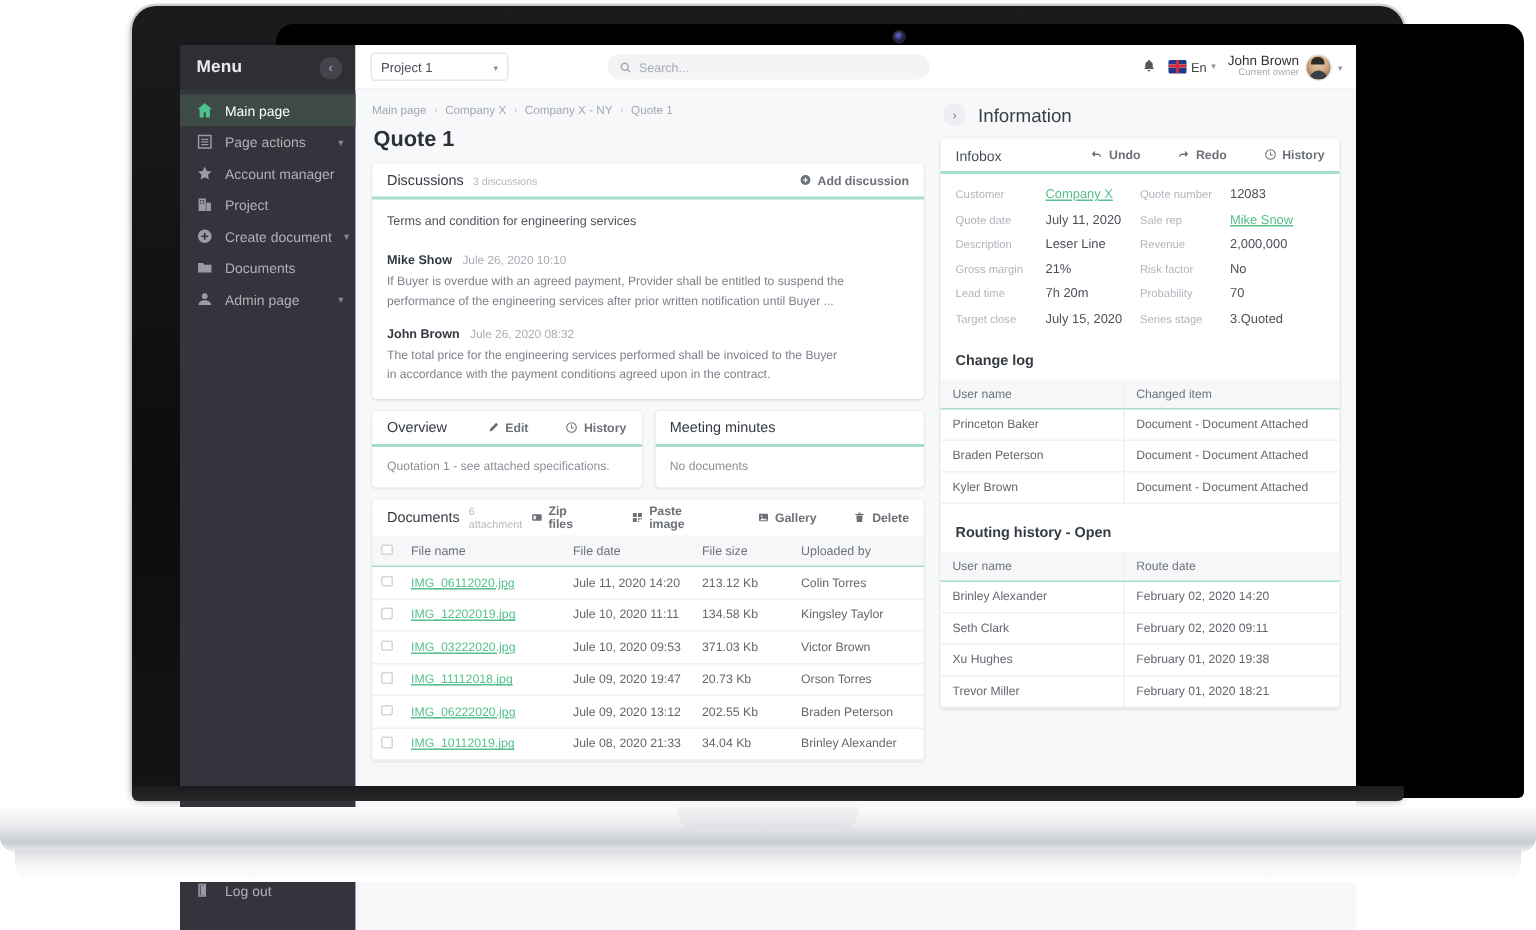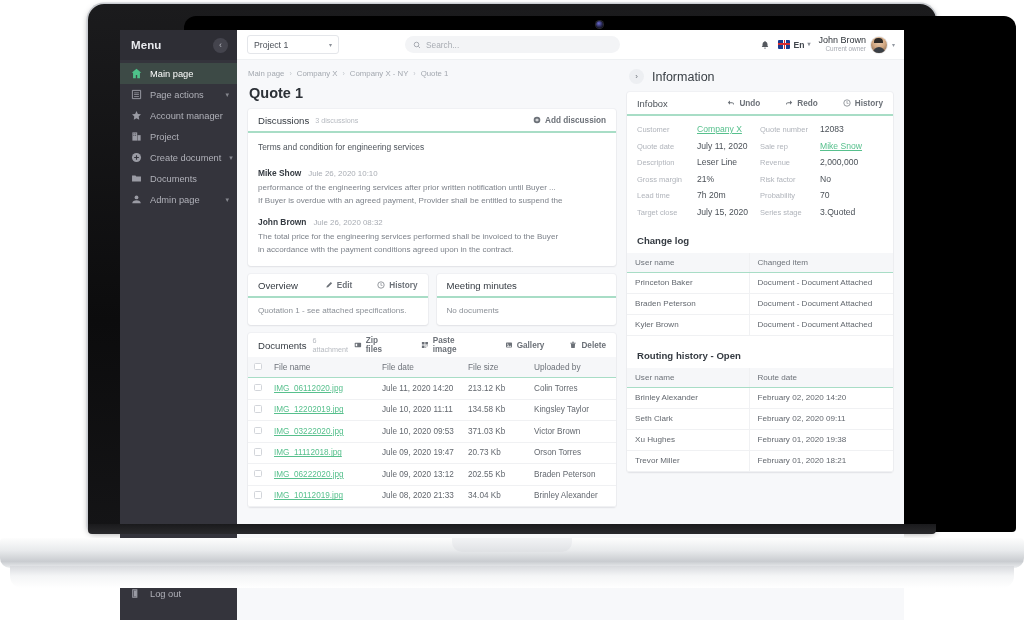"En" .lang { font-weight: bold -> none }
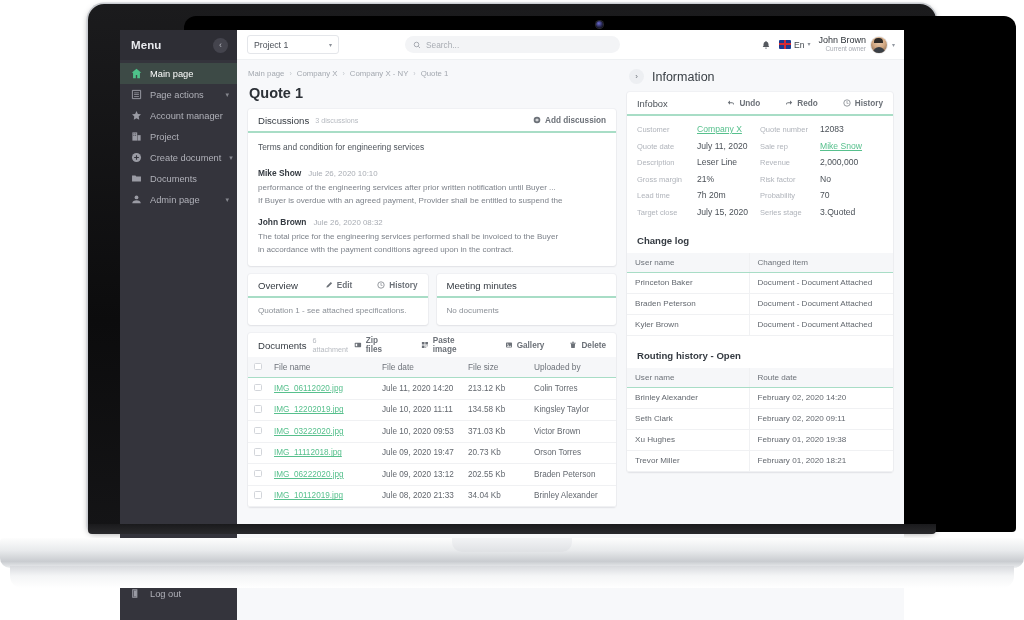"performance of the engineering services" div.disc-text { order: before "If Buyer is overdue with" -> after "If Buyer is overdue with" }
